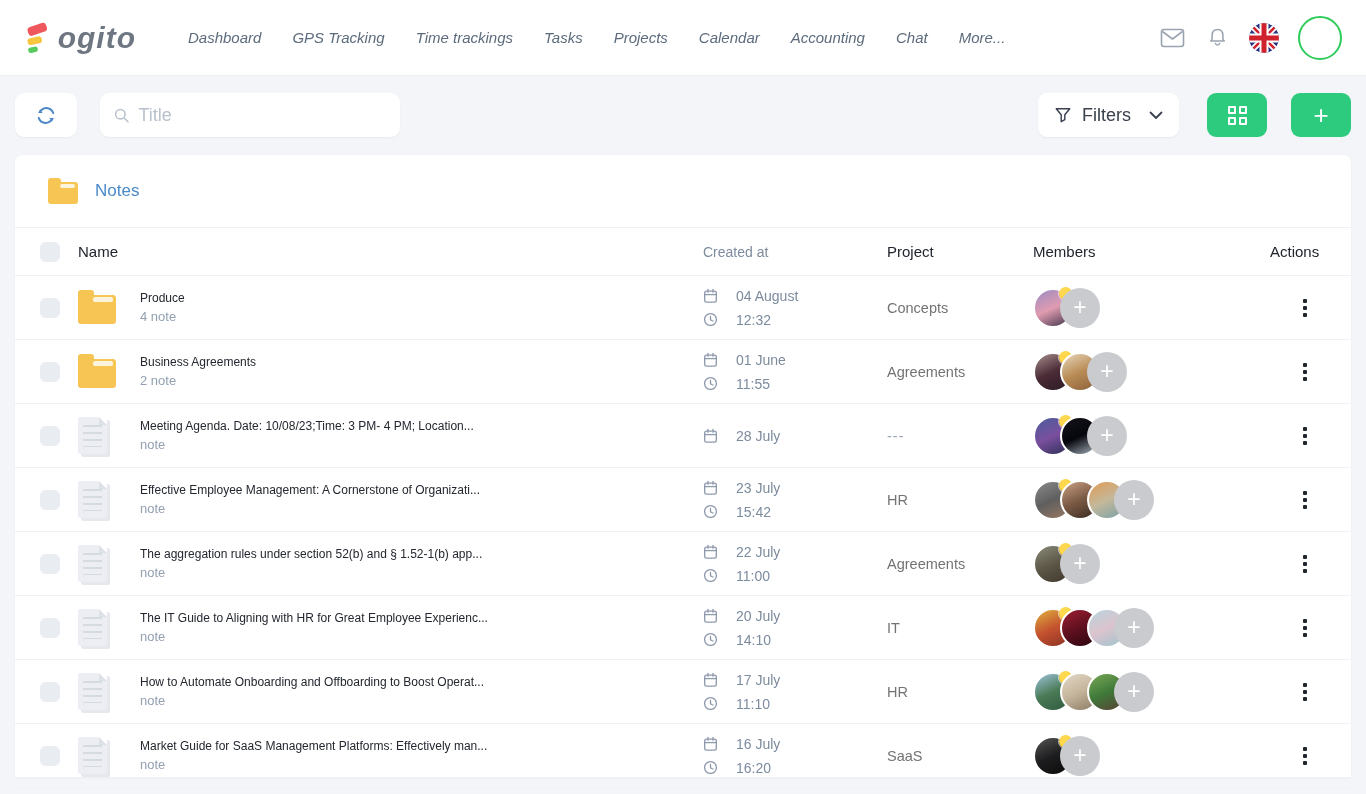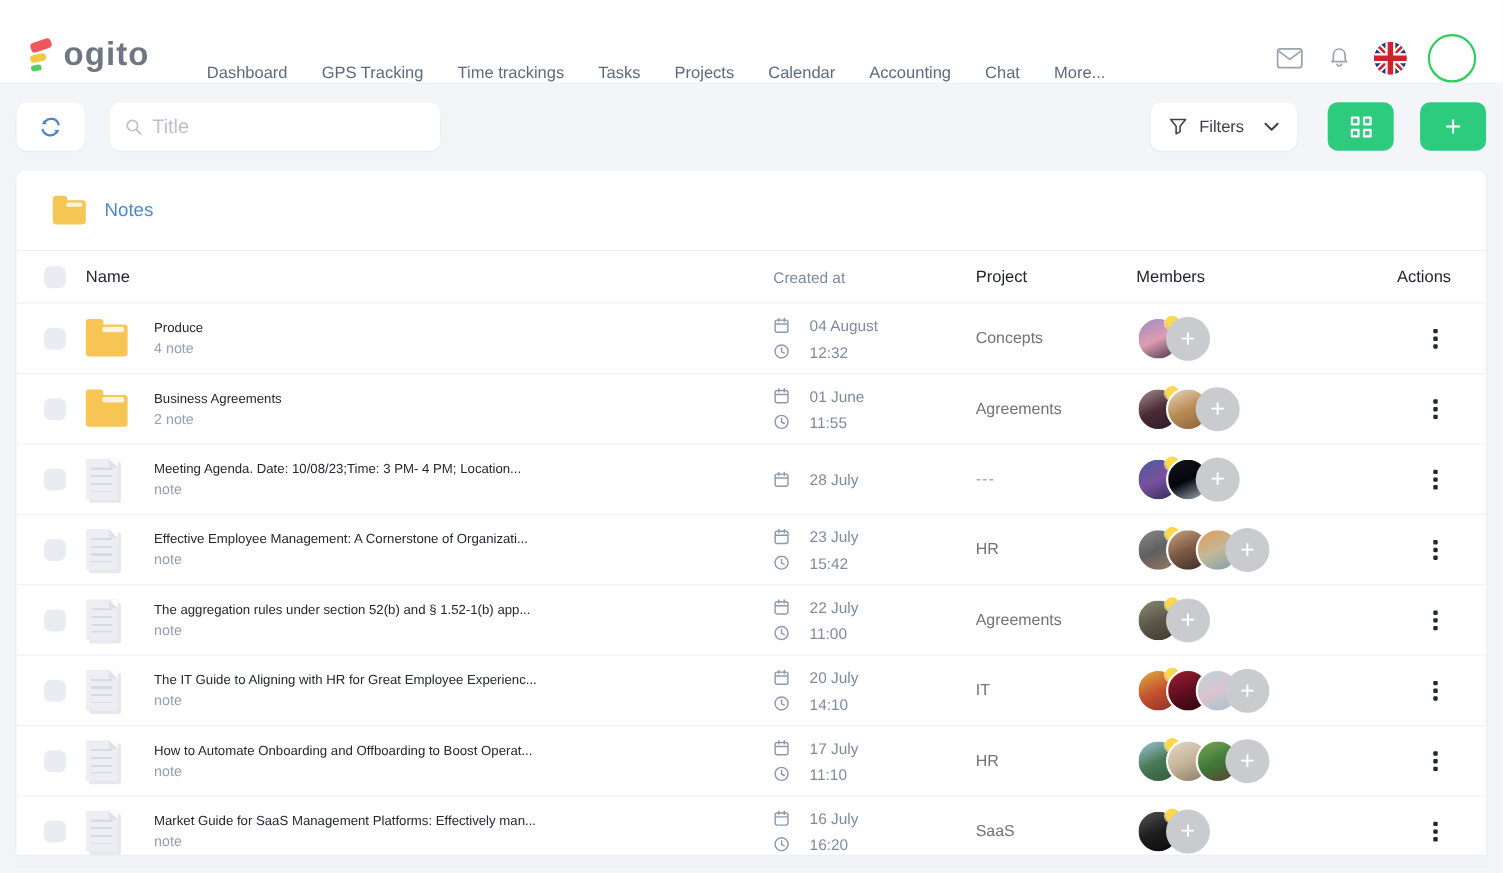"ogito" .topbar { align-items: flex-end -> center; font-style: none -> italic }
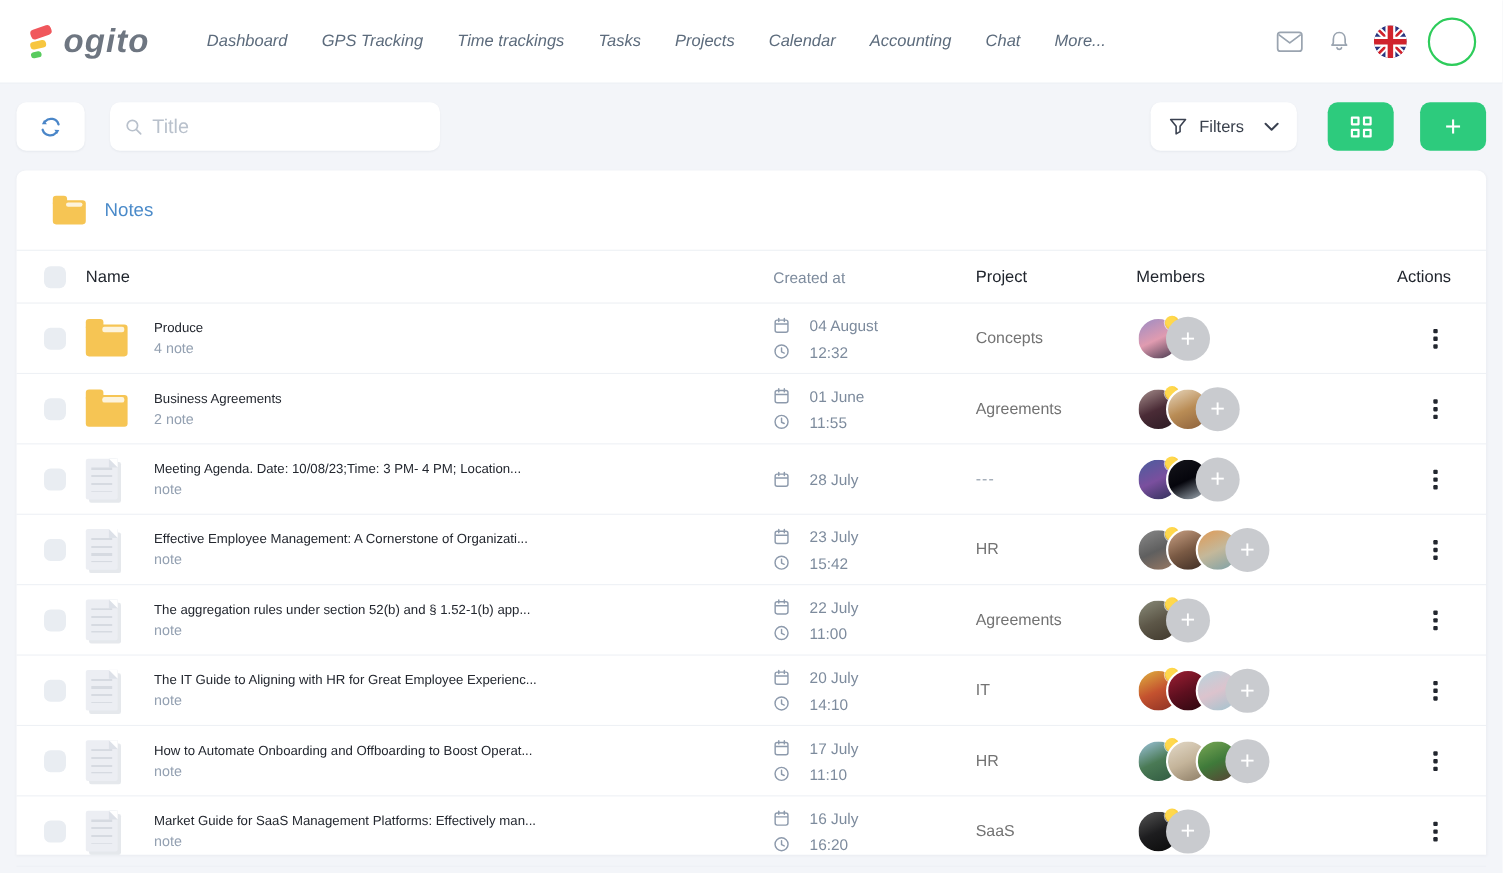"Filters" .filters-label { font-size: 15px -> 18px }
